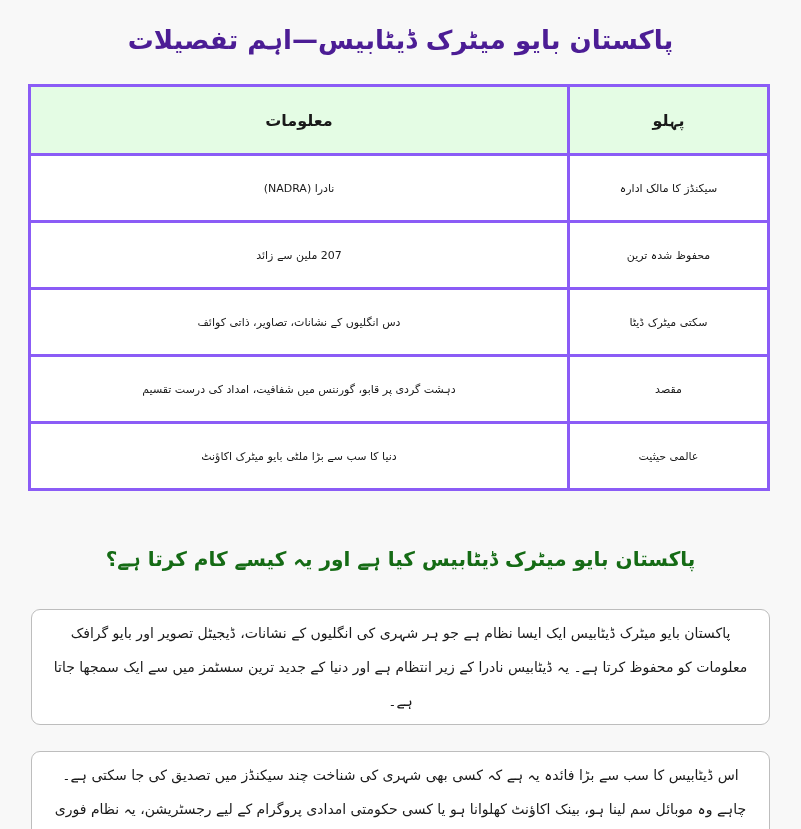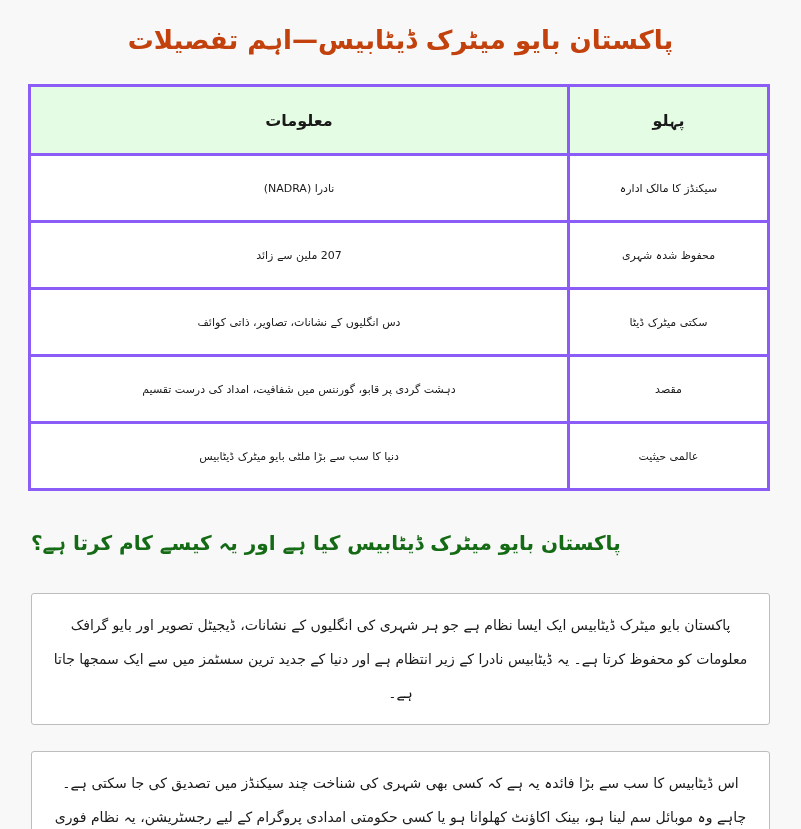"پاکستان بایو میٹرک ڈیٹابیس—اہم تفصیلات" h1.title { color: #c2410c -> #4c1d95 }
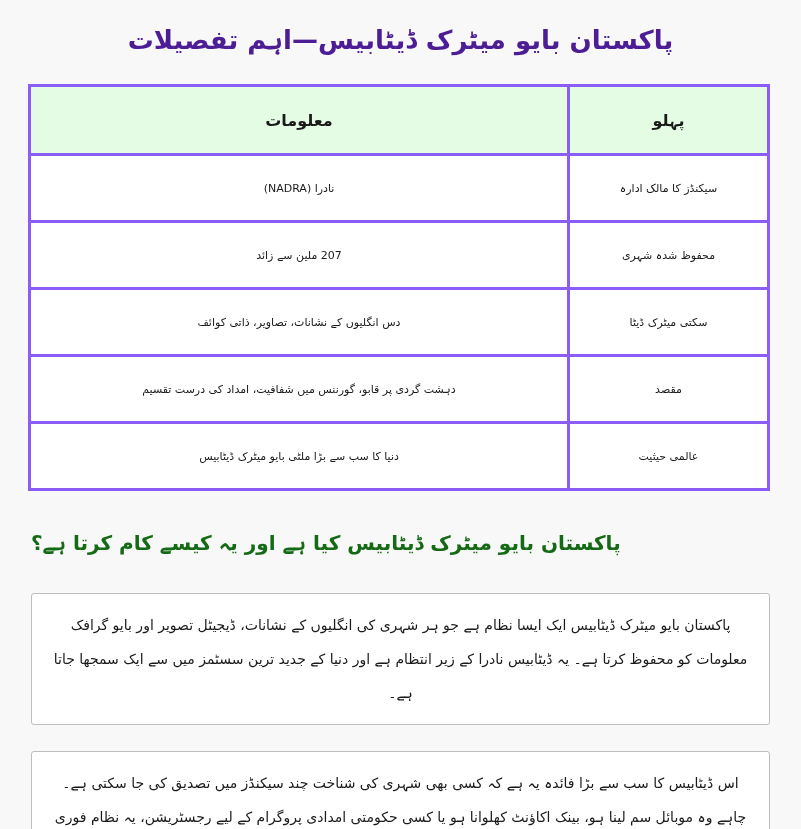"محفوظ شدہ شہری" td { text: شہری -> ترین }
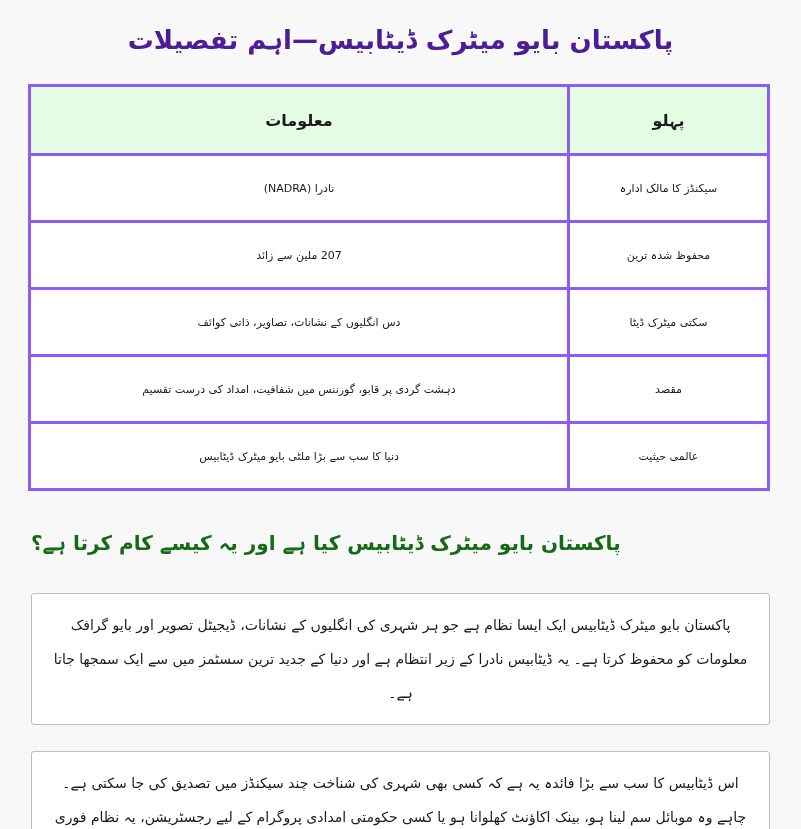"دنیا کا سب سے بڑا" td { text: ڈیٹابیس -> اکاؤنٹ }
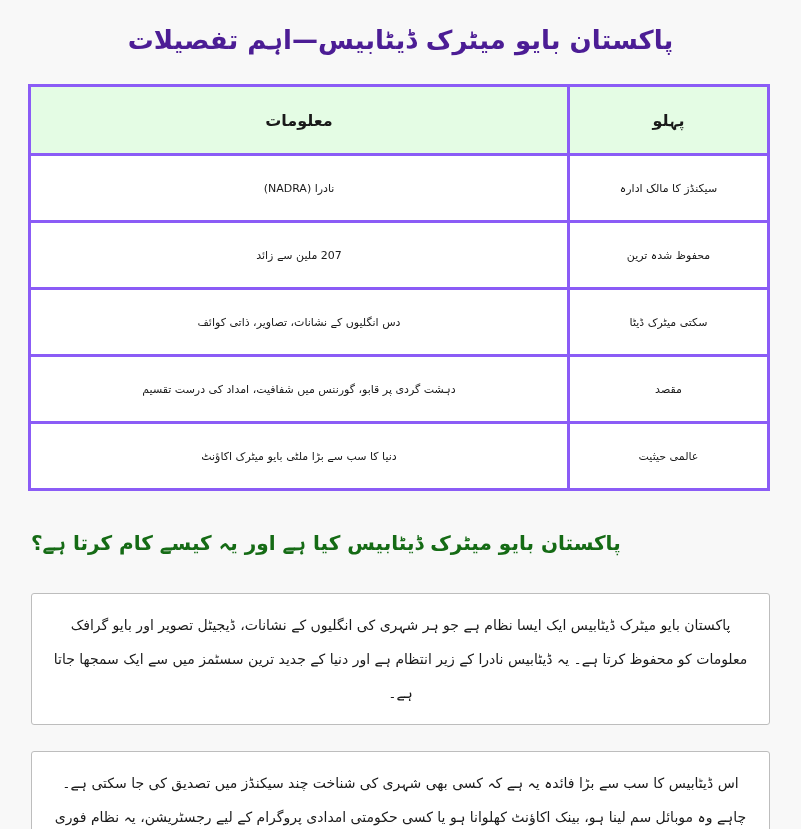"پاکستان بایو میٹرک ڈیٹابیس کیا" h2.section-heading { margin: 36px 0 34px 0 -> 52px 0 34px 0; text-align: left -> center }
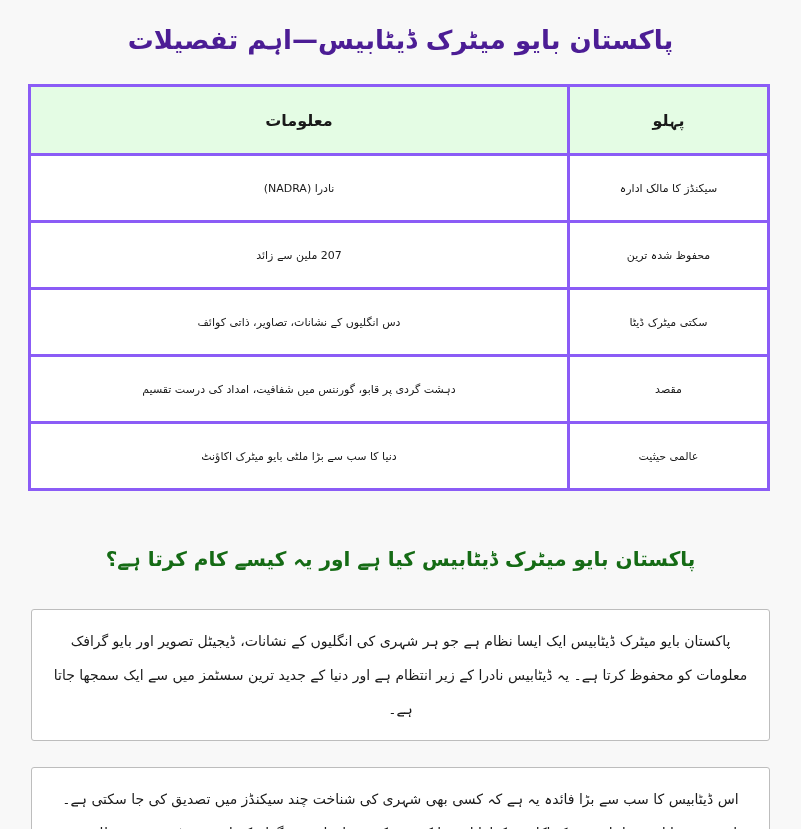"پاکستان بایو میٹرک ڈیٹابیس ایک" .note-box { border-radius: 3px -> 9px; padding: 14px 16px -> 6px 16px }
